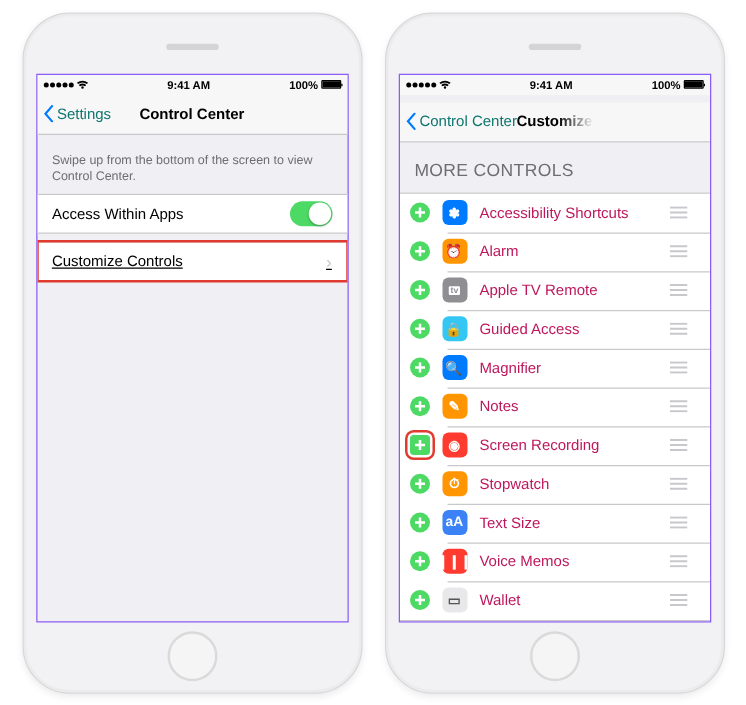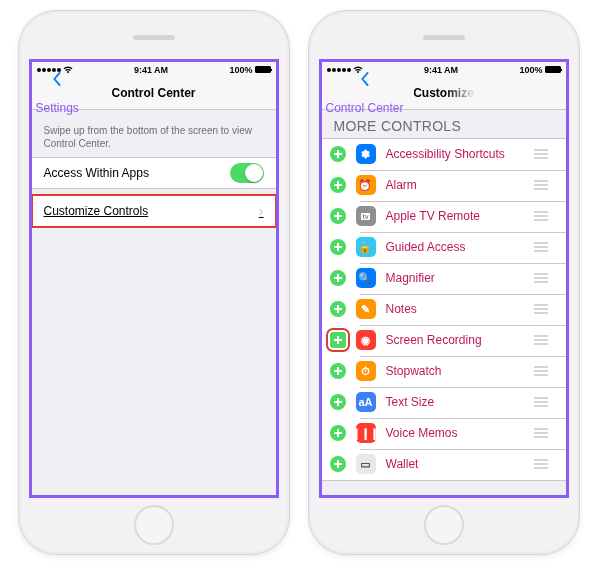"9:41 AM" .screen { border: 3px solid #8b5cf6 -> 1px solid #8b5cf6; justify-content: none -> space-between }
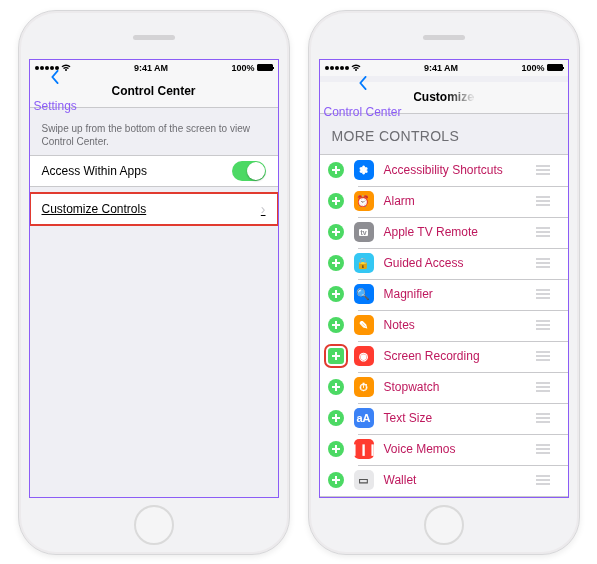"Settings" .back { color: #8b5cf6 -> #0f766e; flex-direction: column -> none; gap: 15px -> 2px }
